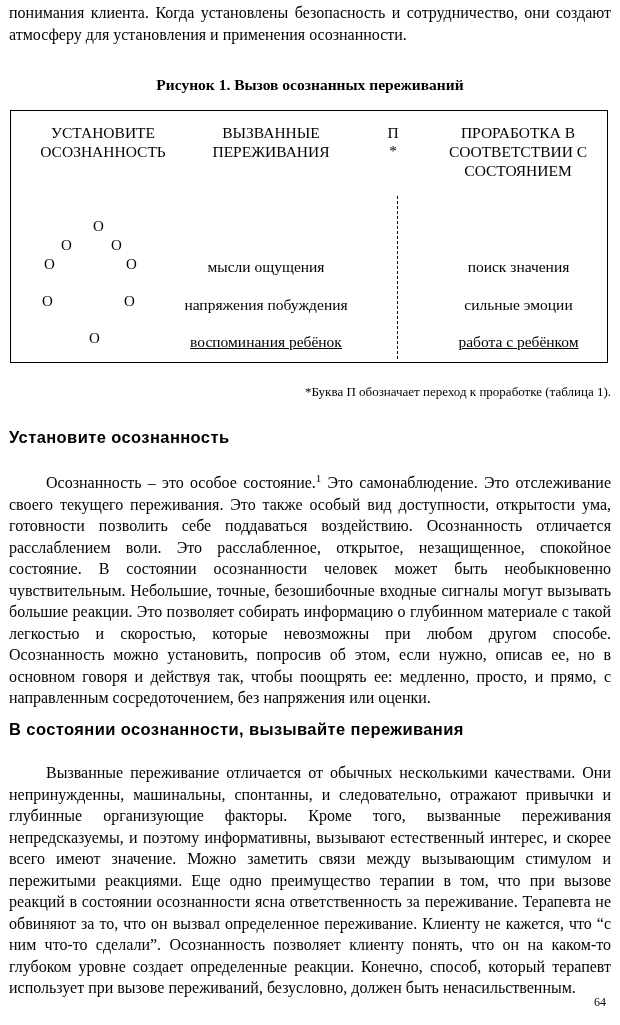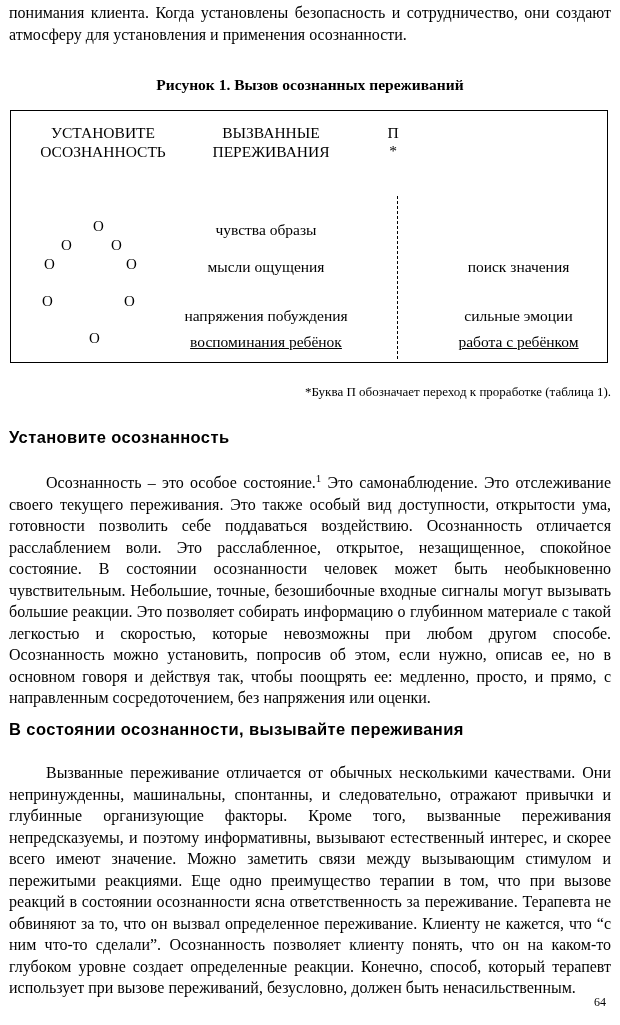"ПРОРАБОТКА В СООТВЕТСТВИИ С СОСТОЯНИЕМ" div.fcol { html: none -> <div>ПРОРАБОТКА В СООТВЕТСТВИИ С СОСТОЯНИЕМ</div> }
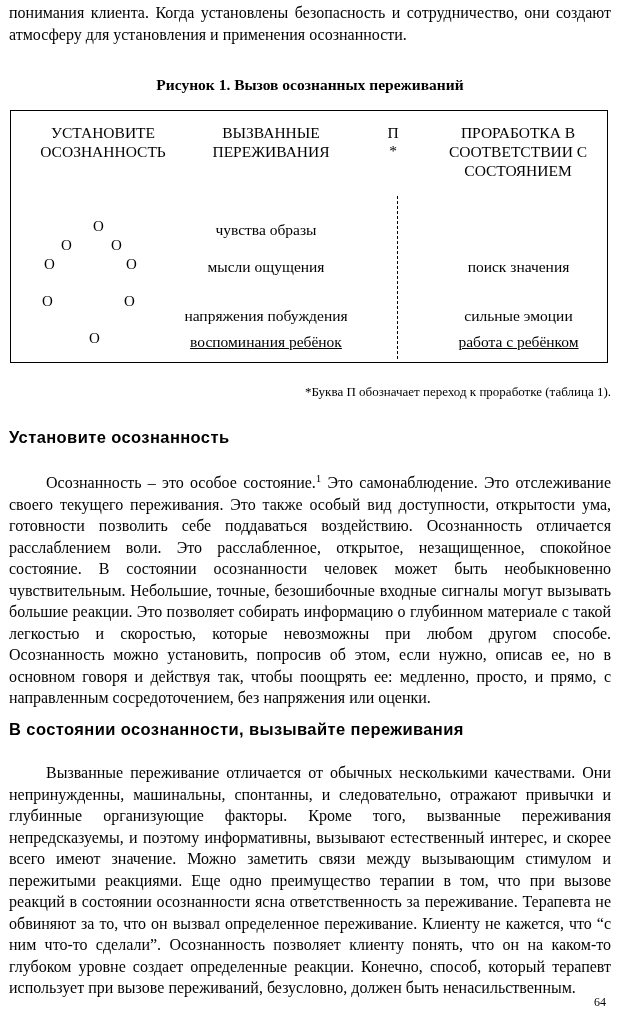"чувства образы" div.frow { html: <div>чувства образы</div> -> none }
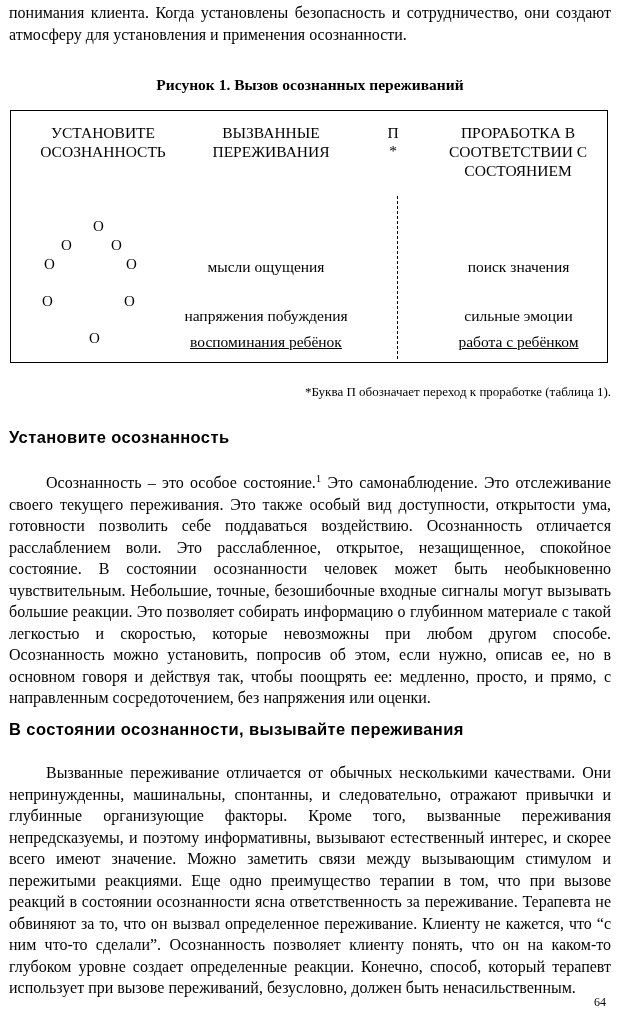"напряжения побуждения" .r3 { top: 196px -> 185px }
